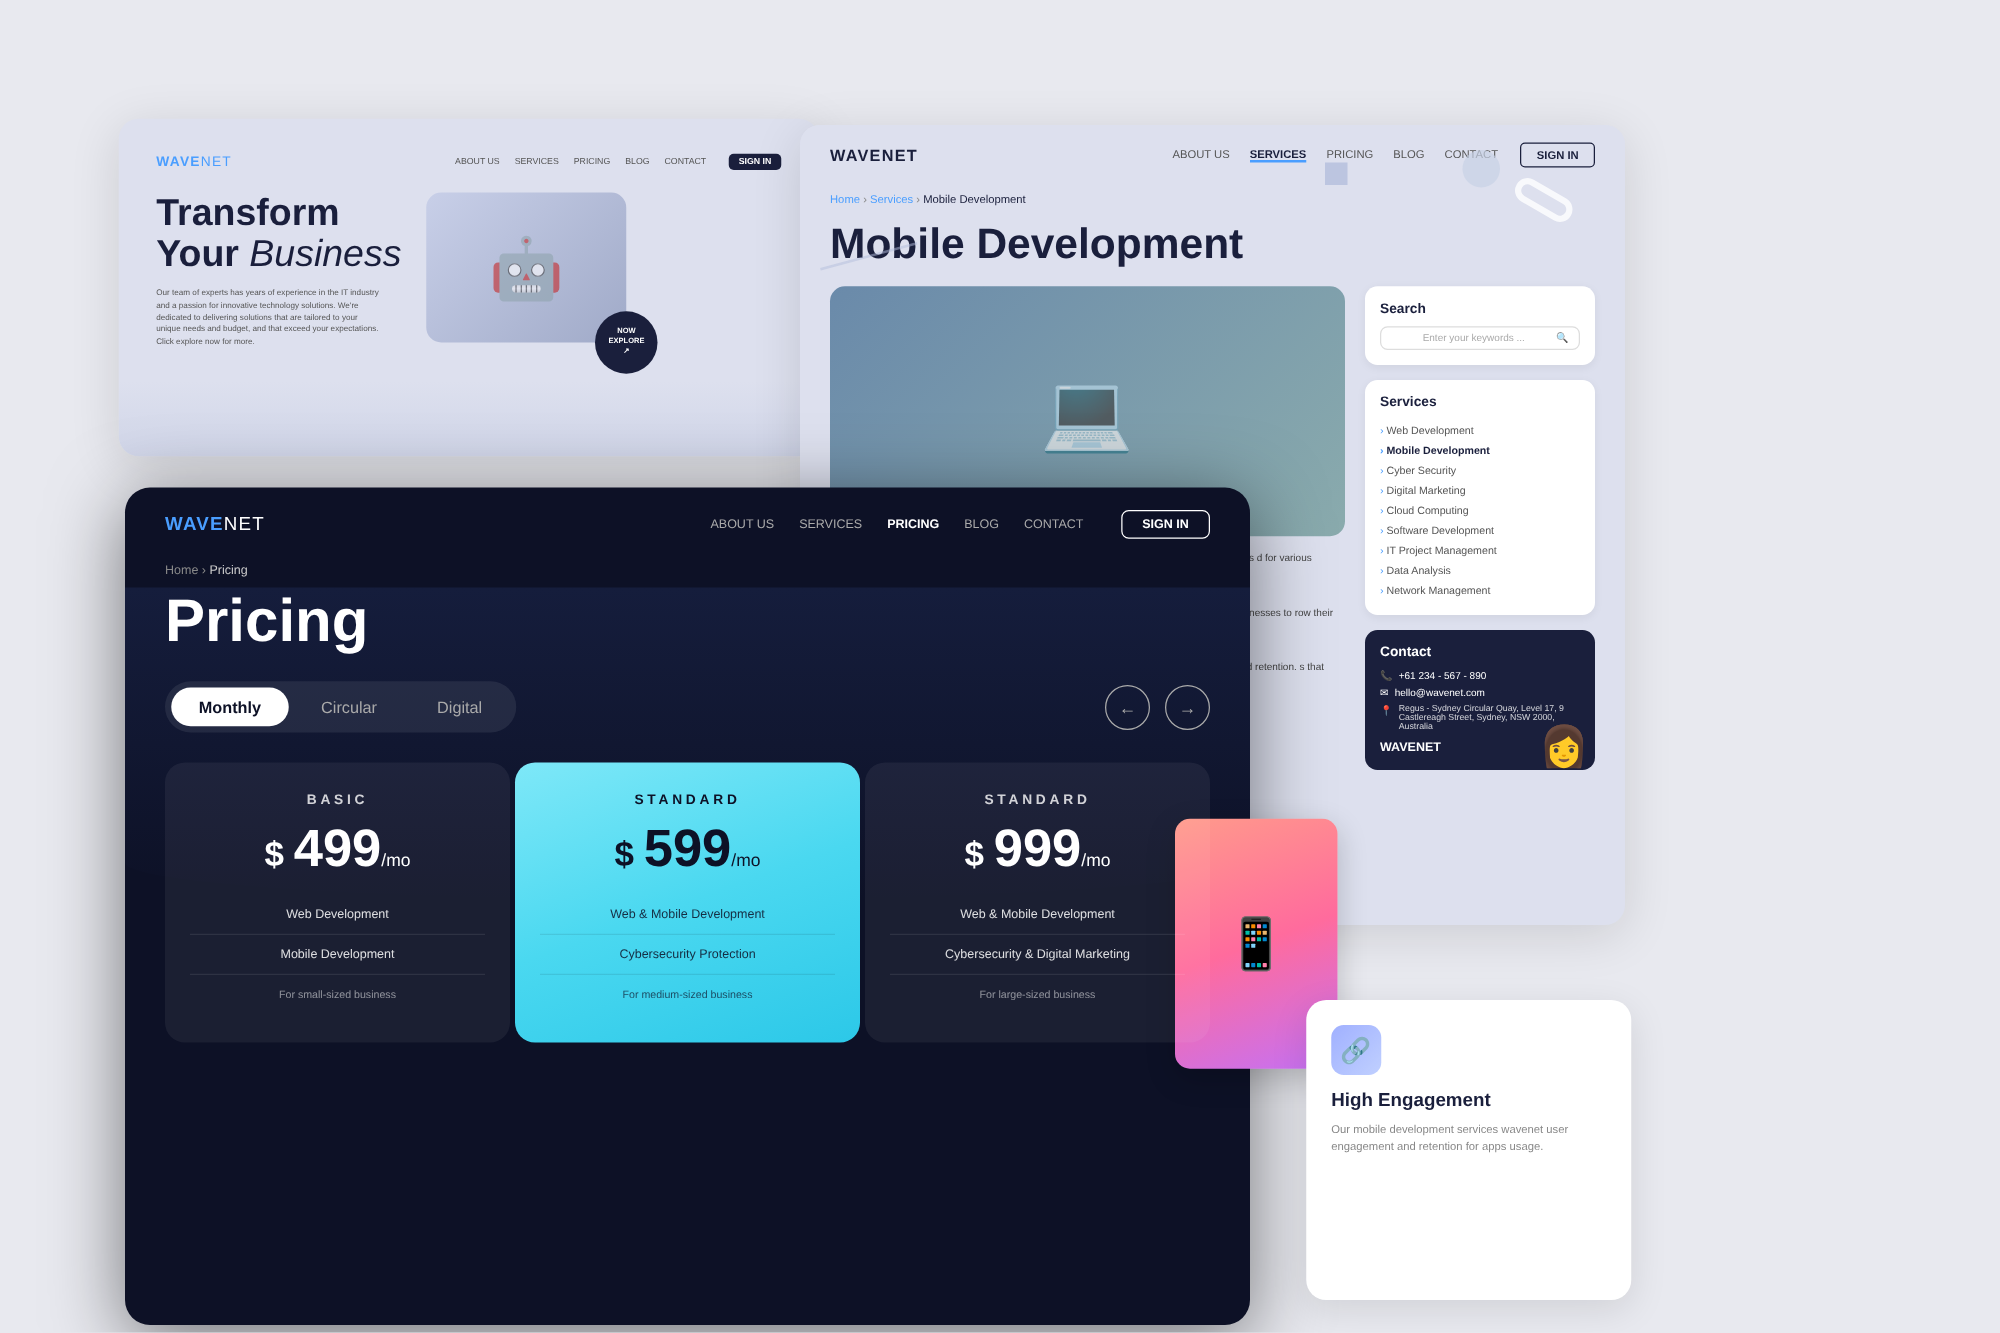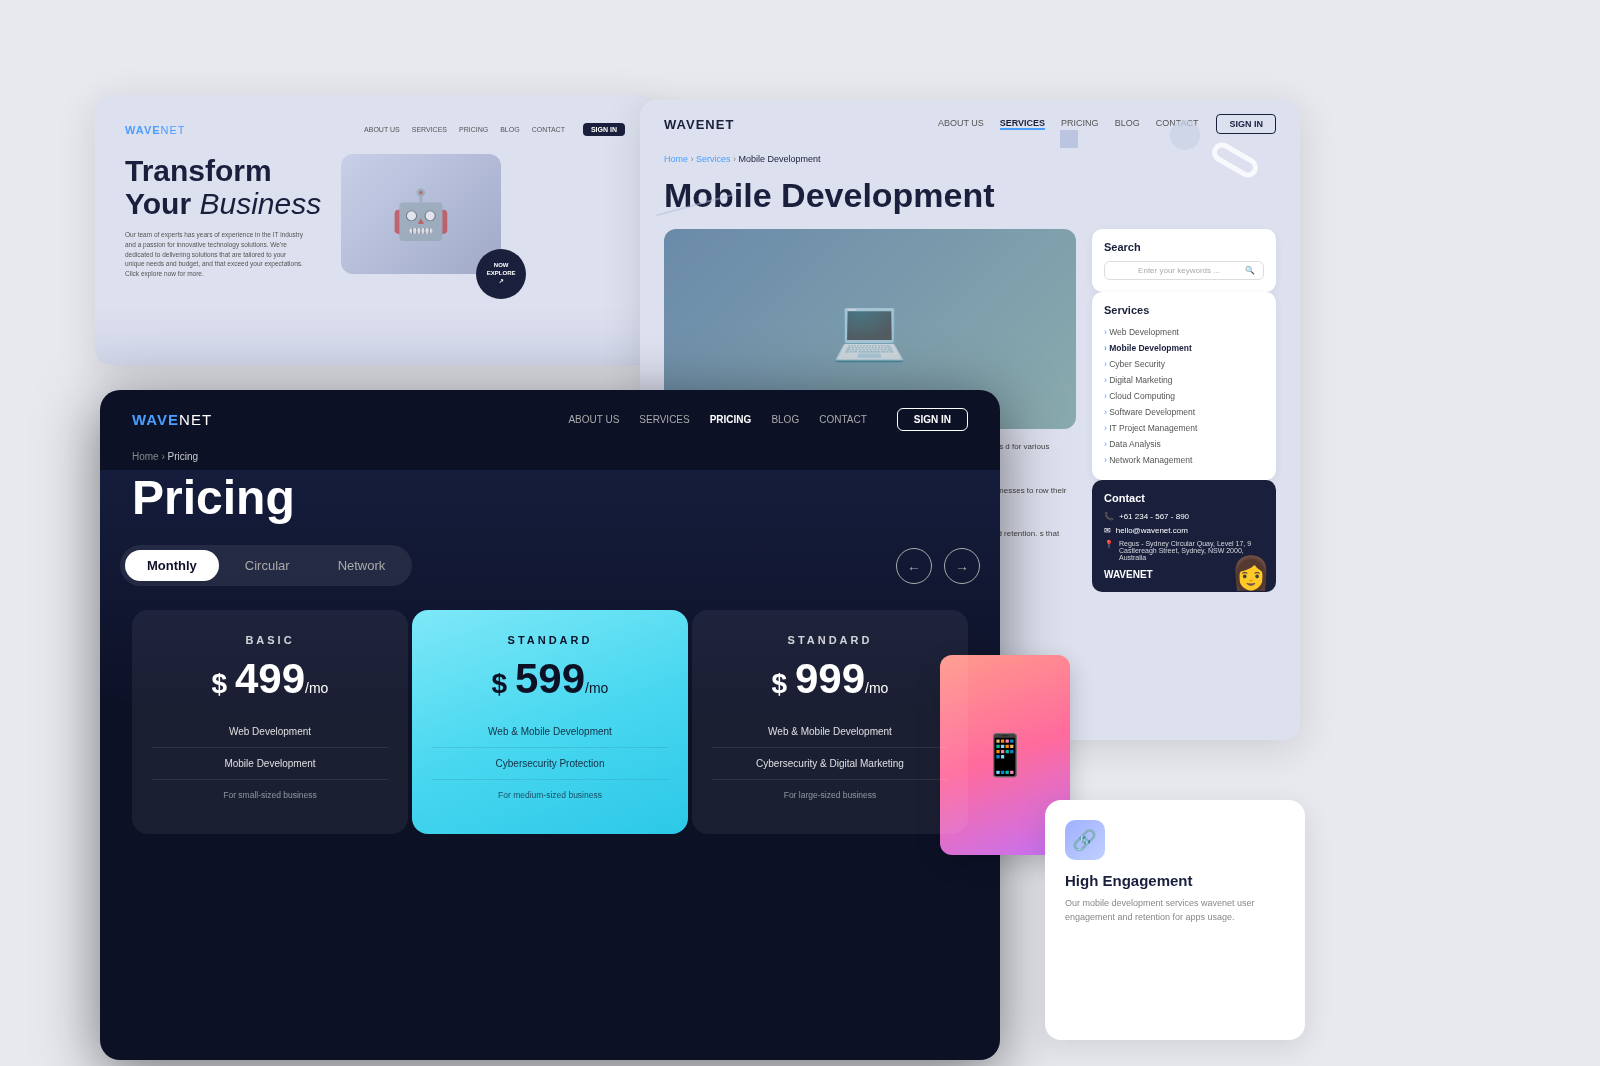"Search" .sidebar-panel { margin-bottom: none -> 12px }
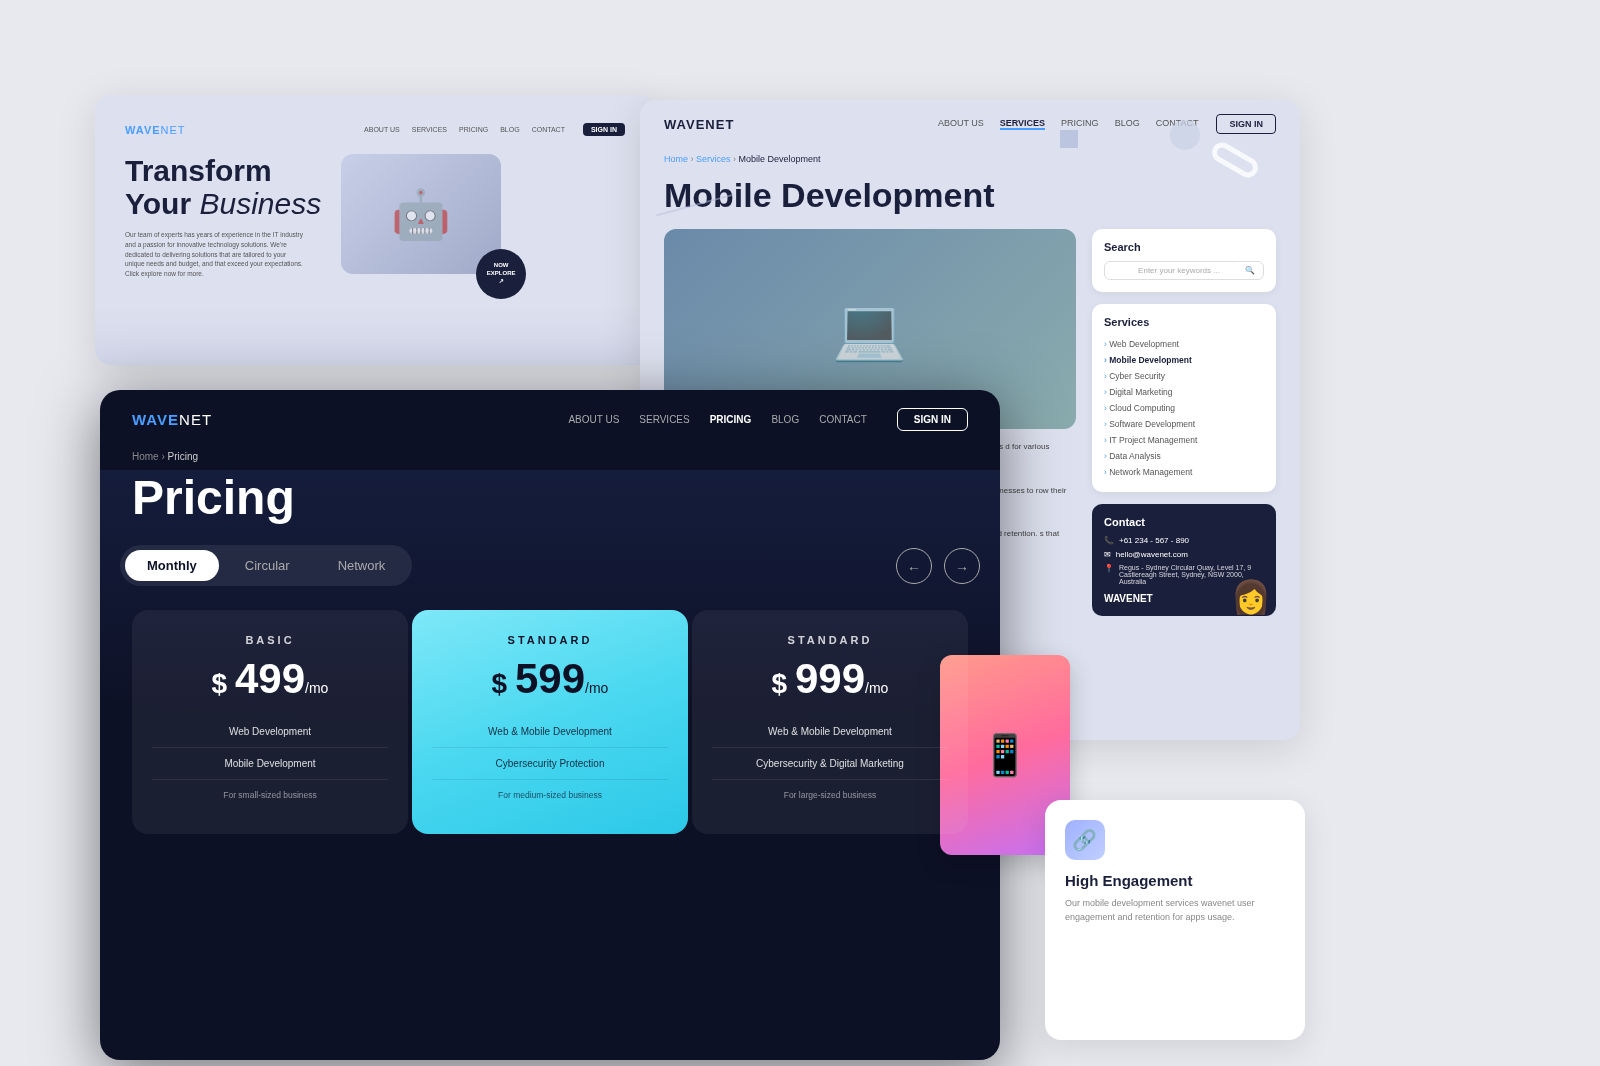"Monthly" .card-pricing .toggle-bar { padding: 0 20px -> 0 32px }
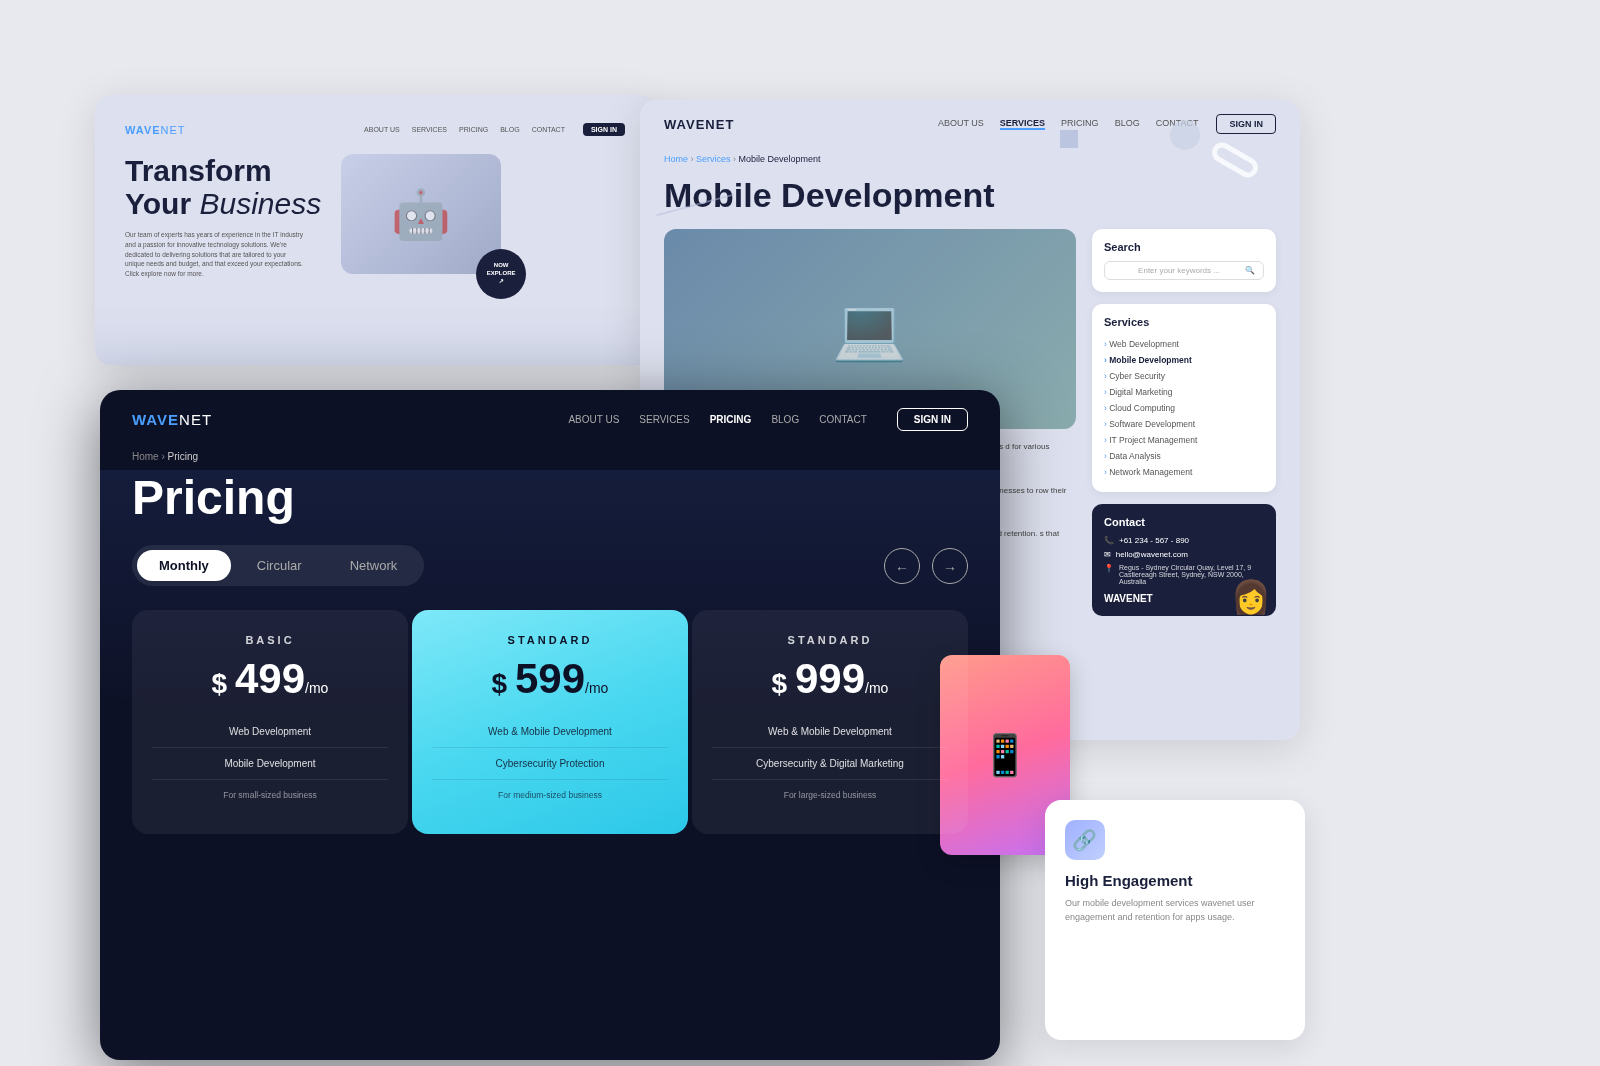"Network" div.tab { text: Network -> Digital }
